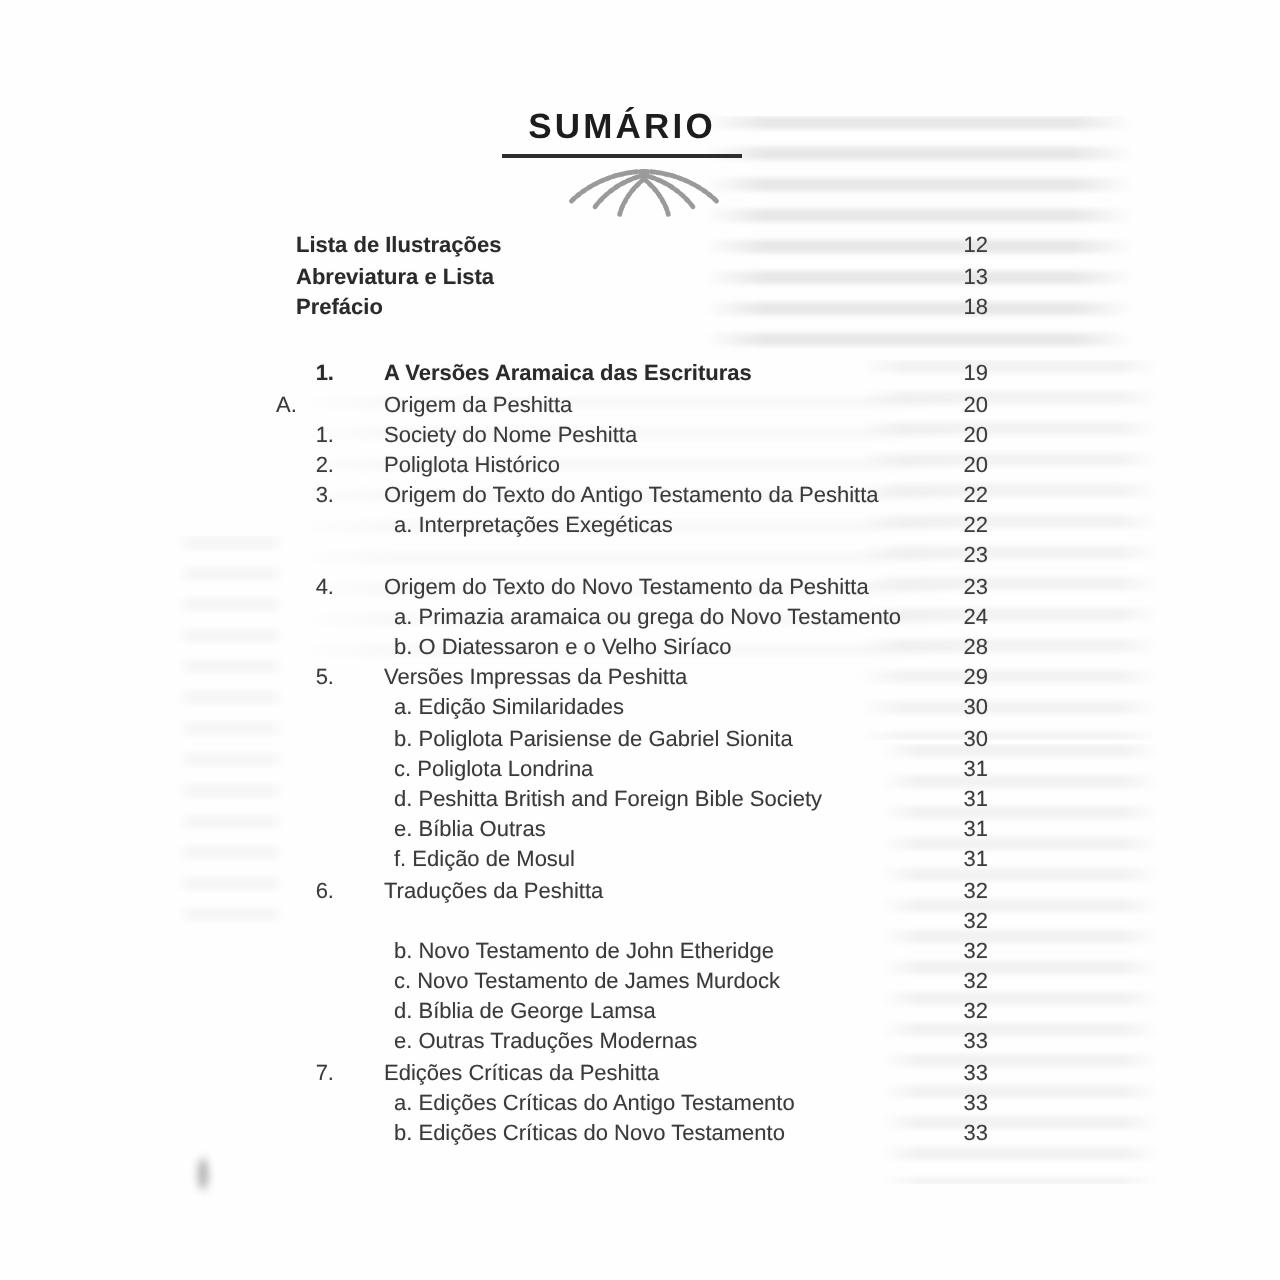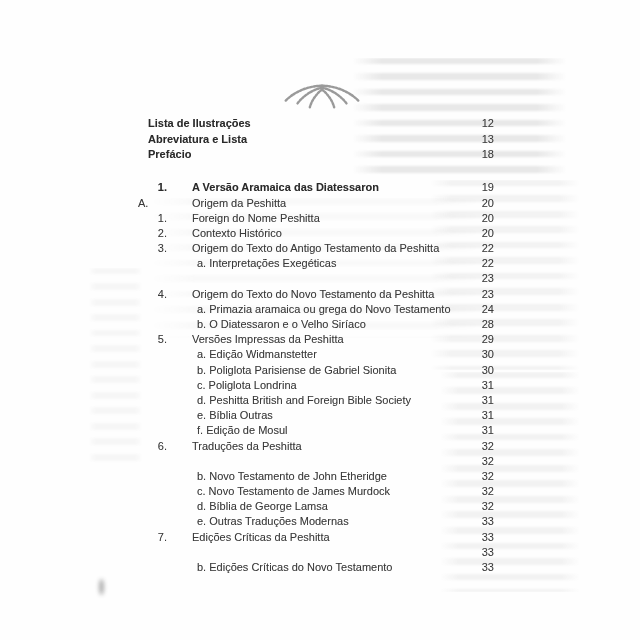"SUMÁRIO" div.title-wrap { html: none -> <div> <h1>SUMÁRIO</h1> </div> }
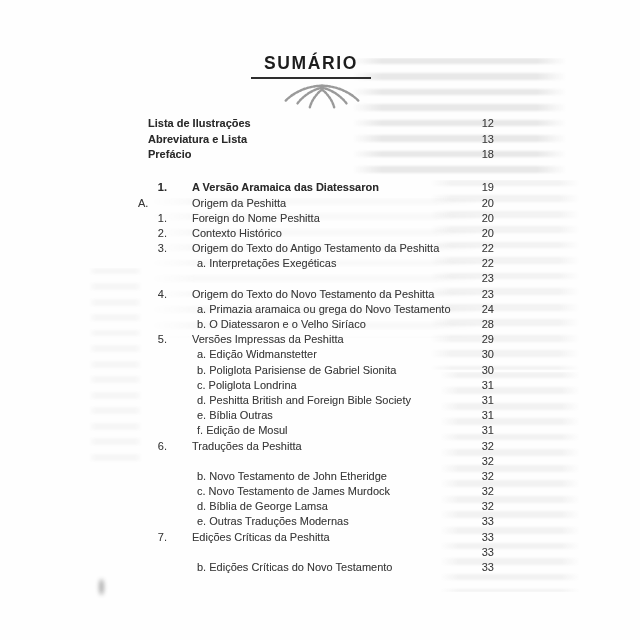"A Versão Aramaica das Diatessaron" span.text { text: Versão Aramaica das Diatessaron -> Versões Aramaica das Escrituras }
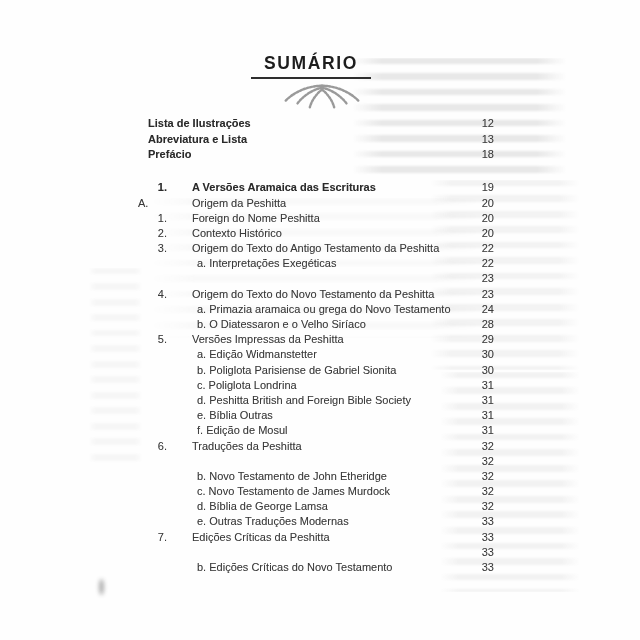"Foreign do Nome Peshitta" span.text { text: Foreign -> Society }
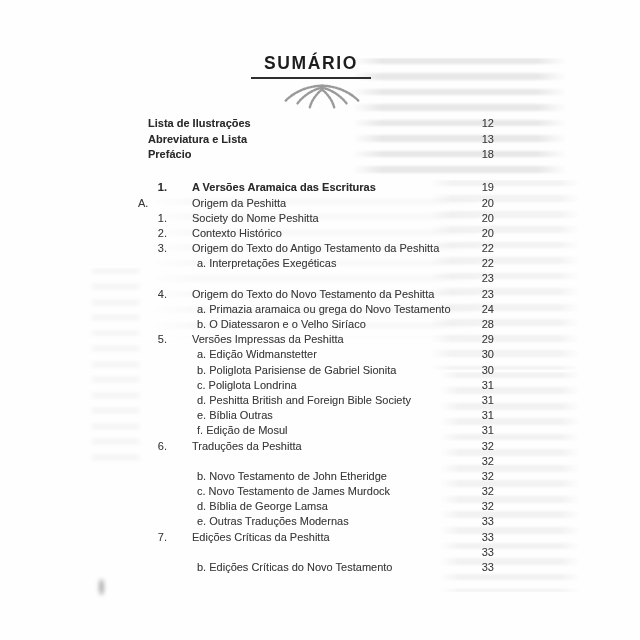"Contexto Histórico" span.text { text: Contexto -> Poliglota }
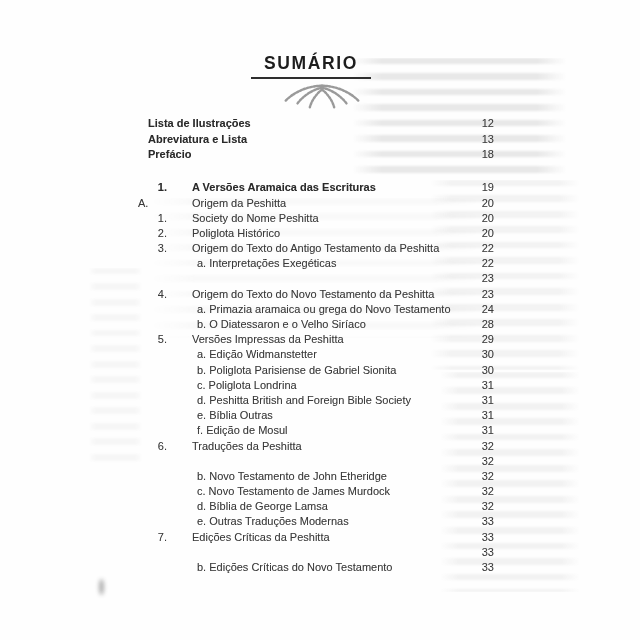"a. Edição Widmanstetter" span.text { text: Widmanstetter -> Similaridades }
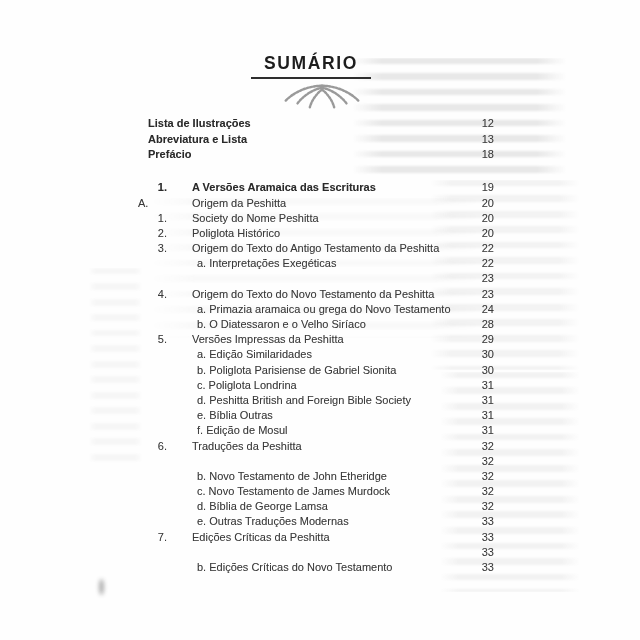"a. Edições Críticas do Antigo" span.text { html: none -> <span>a. Edições Críticas do Antigo Testamento</span> }
